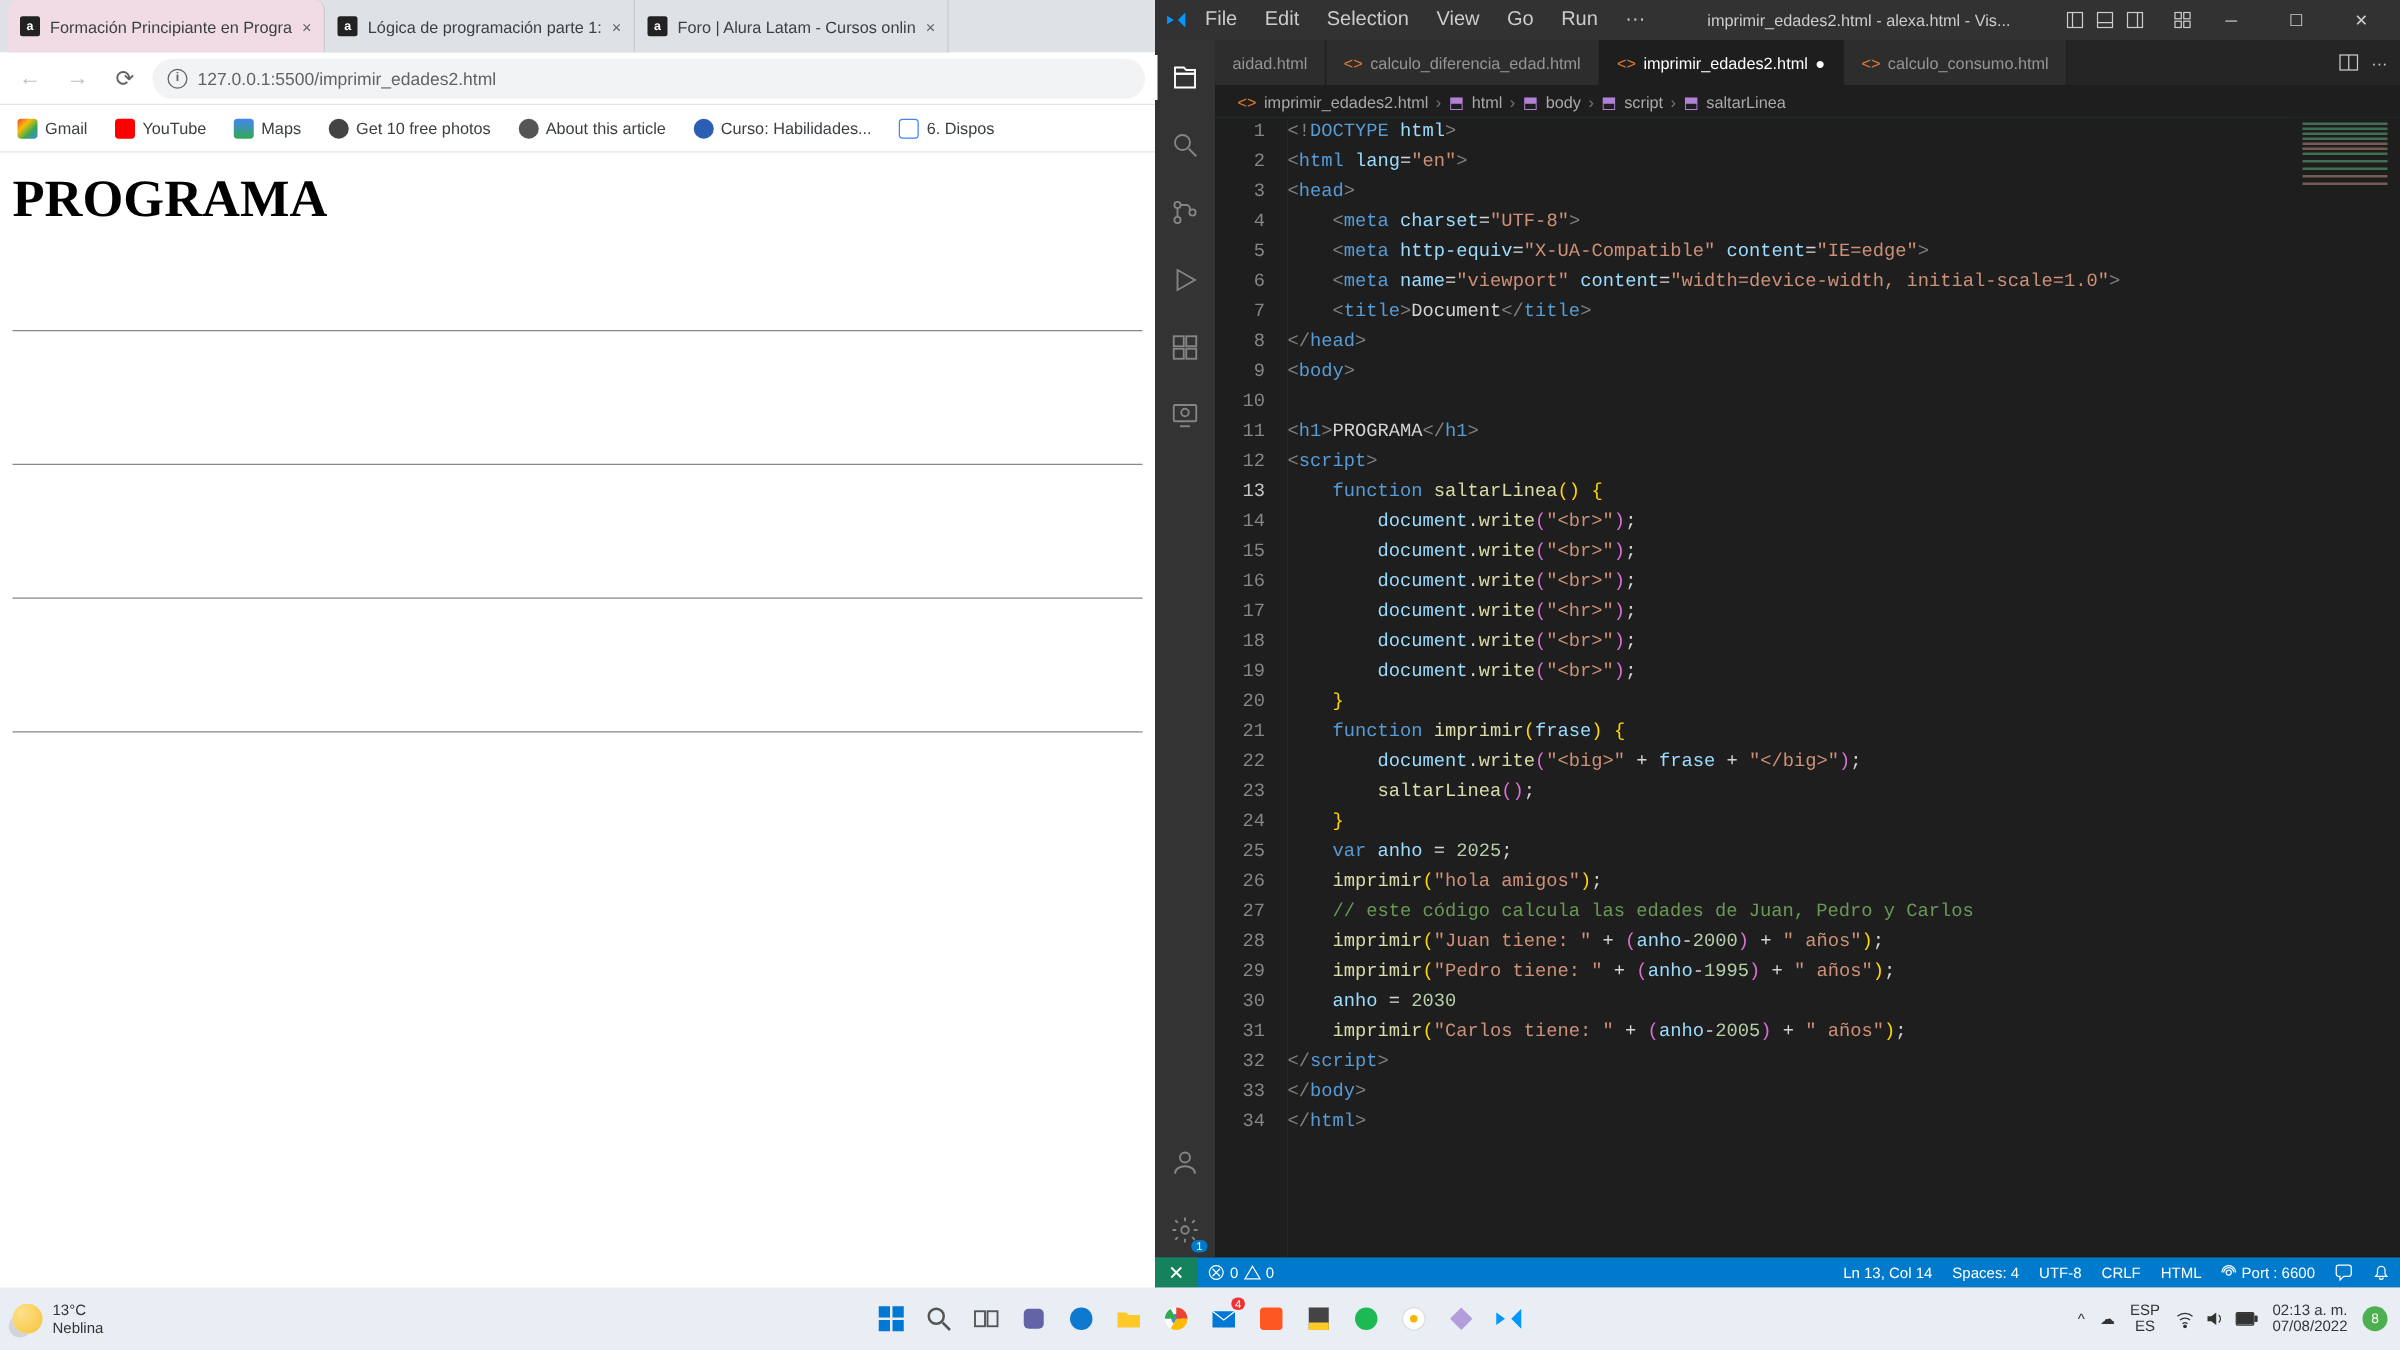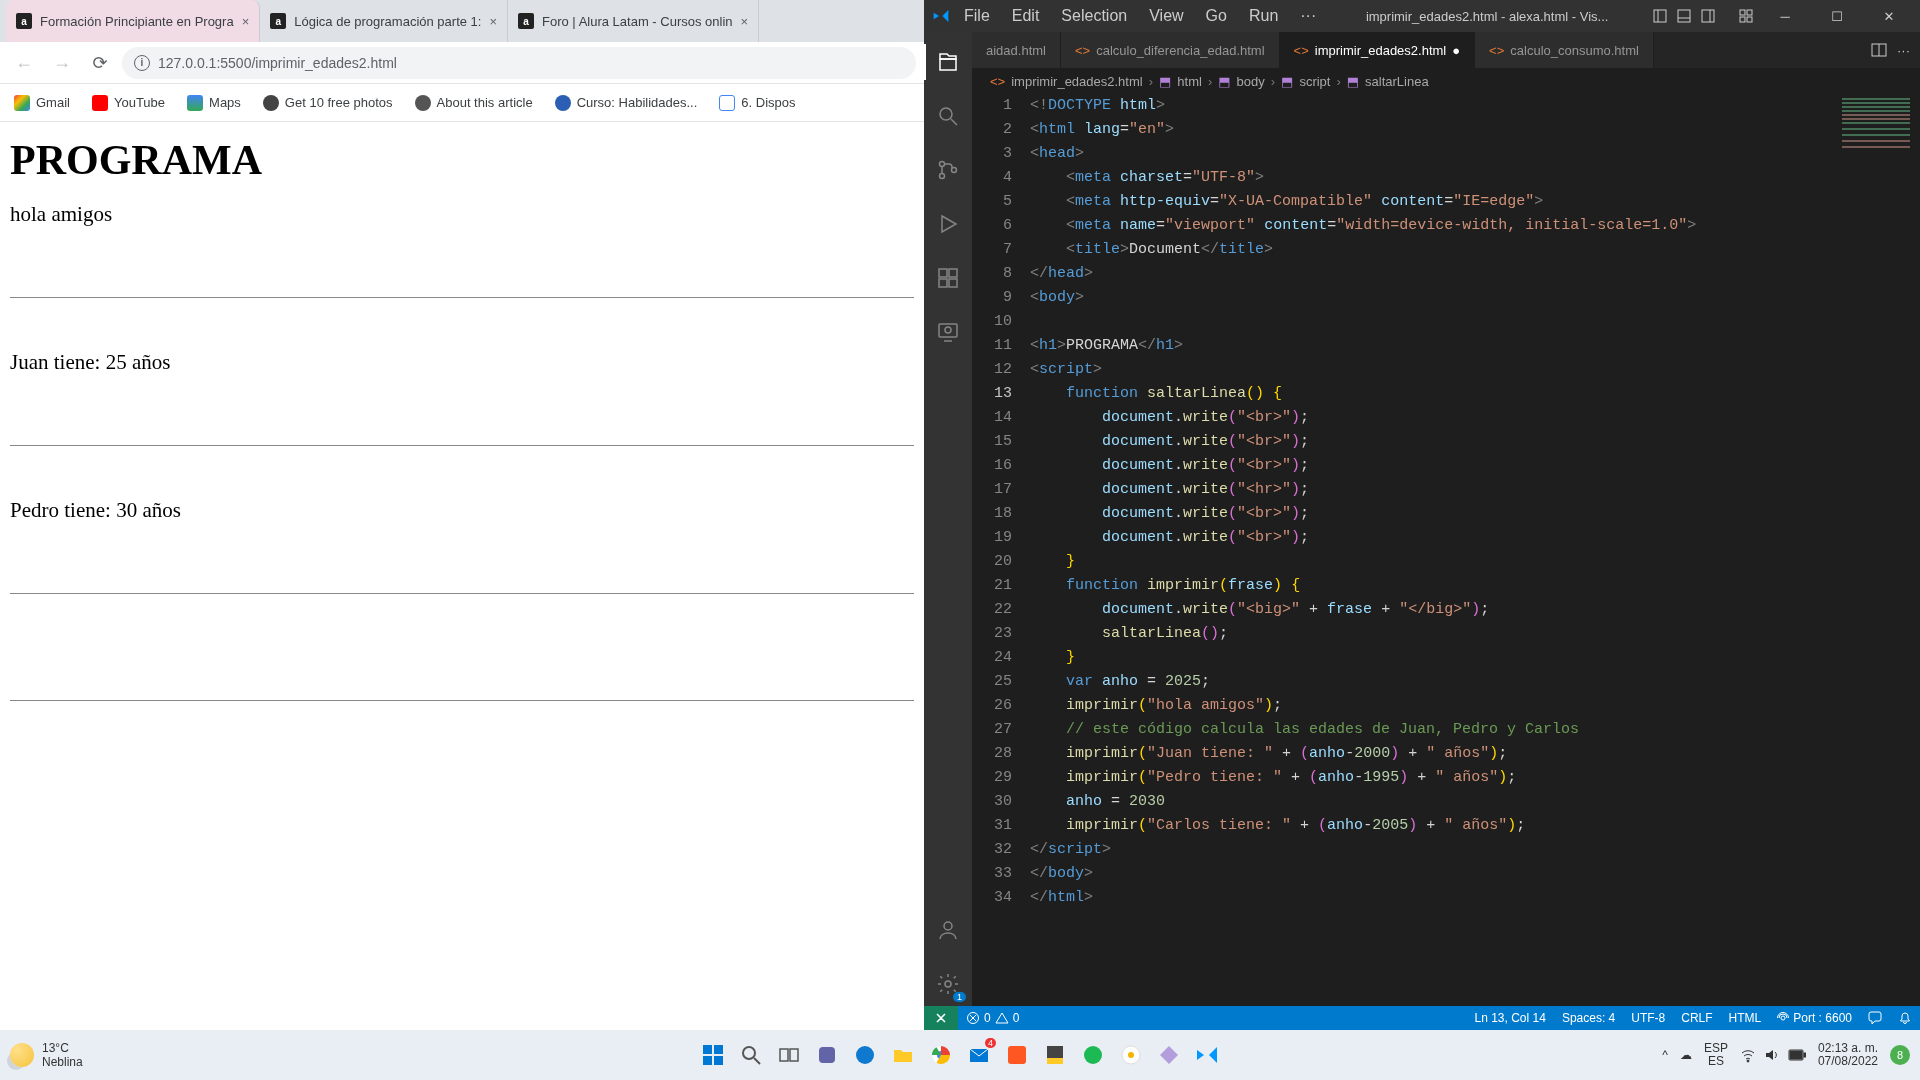"hola amigos" p { html: <p>hola amigos</p> -> none }
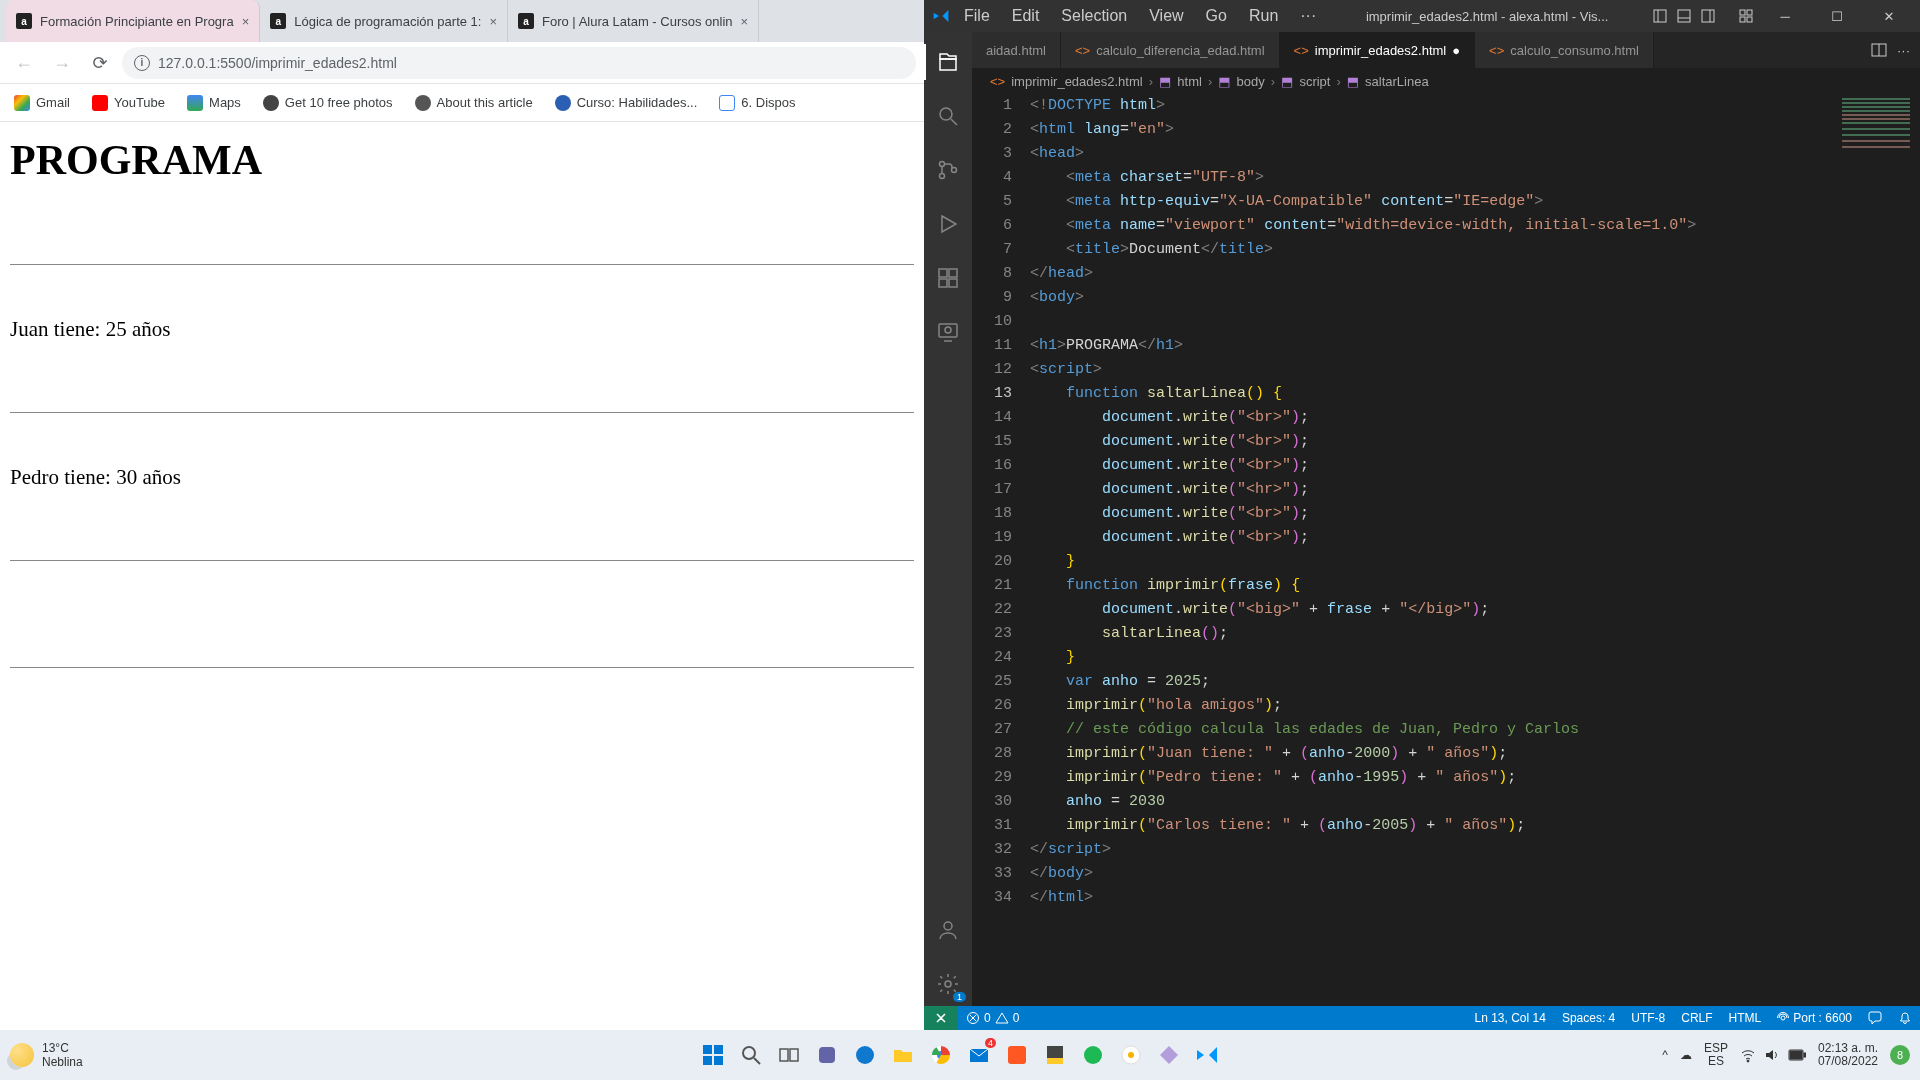"Juan tiene: 25 años" p { html: <p>Juan tiene: 25 años</p> -> none }
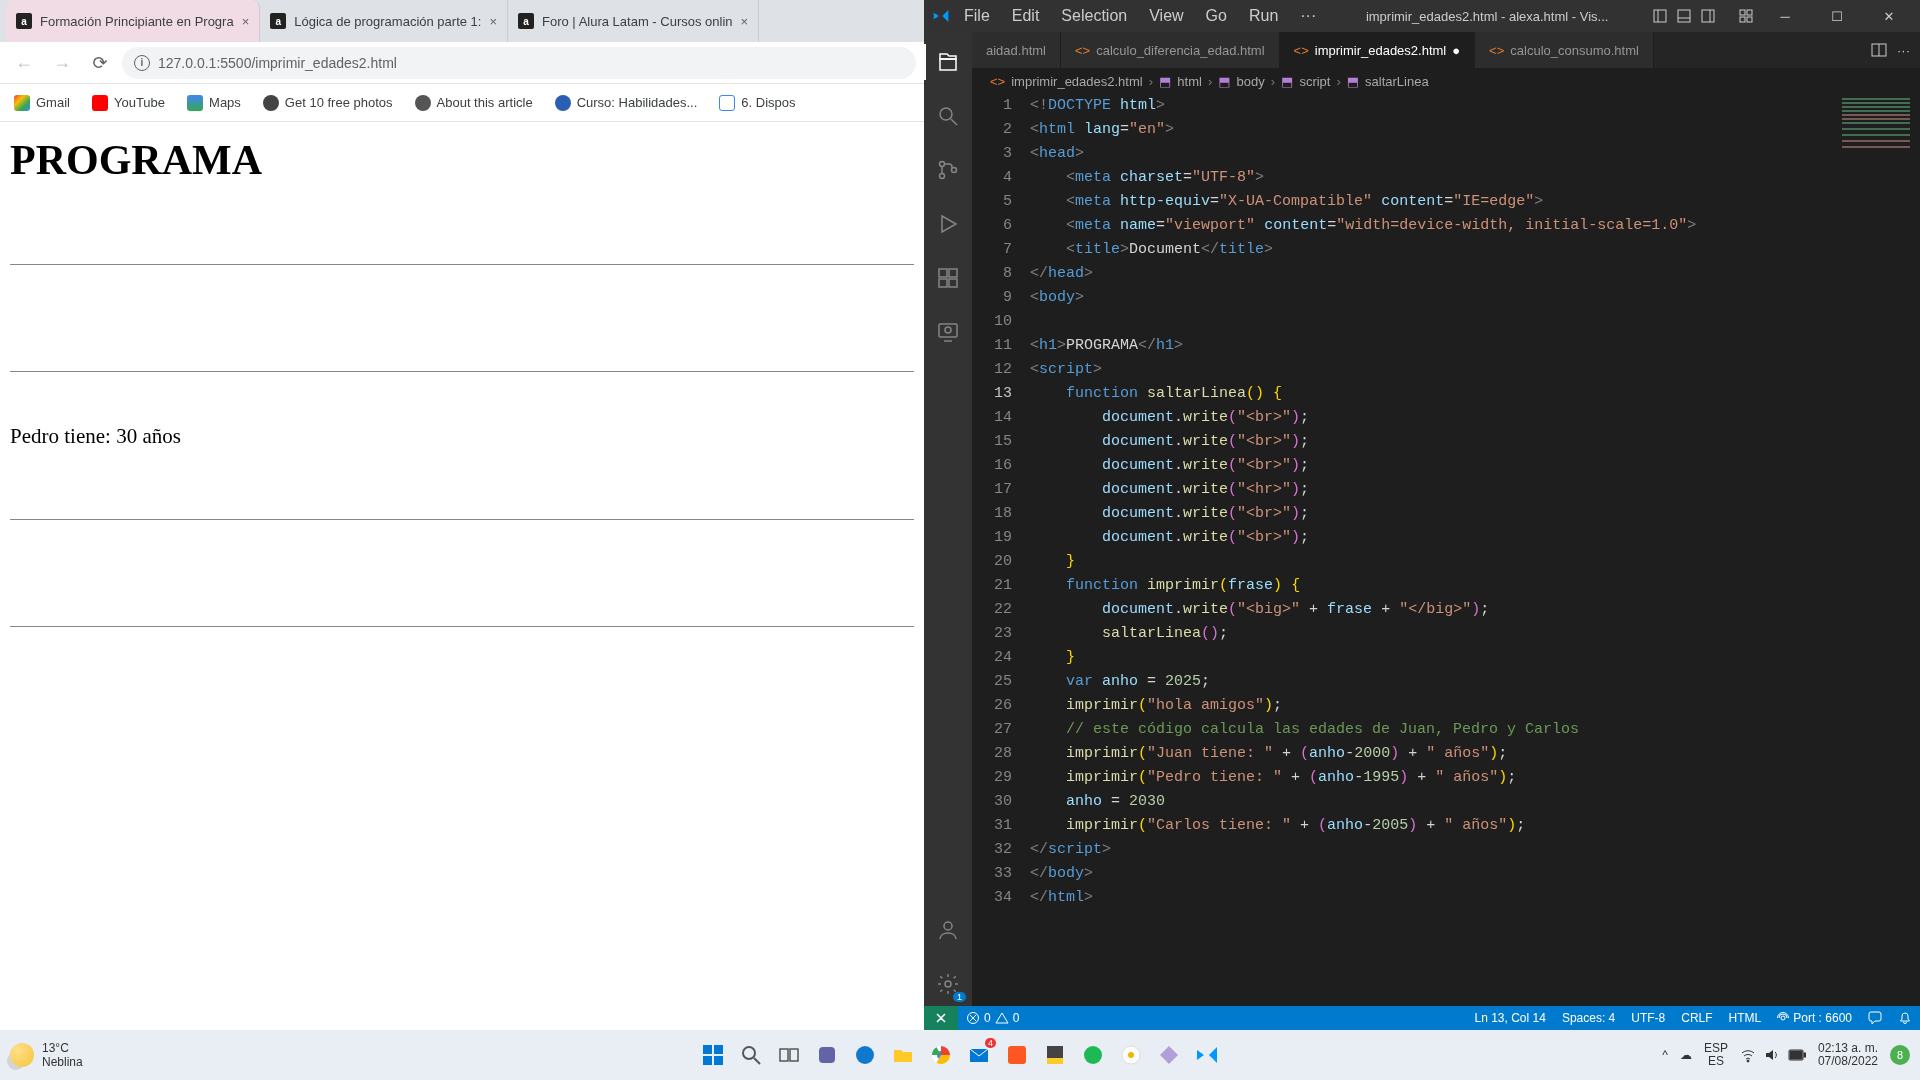"Pedro tiene: 30 años" p { html: <p>Pedro tiene: 30 años</p> -> none }
